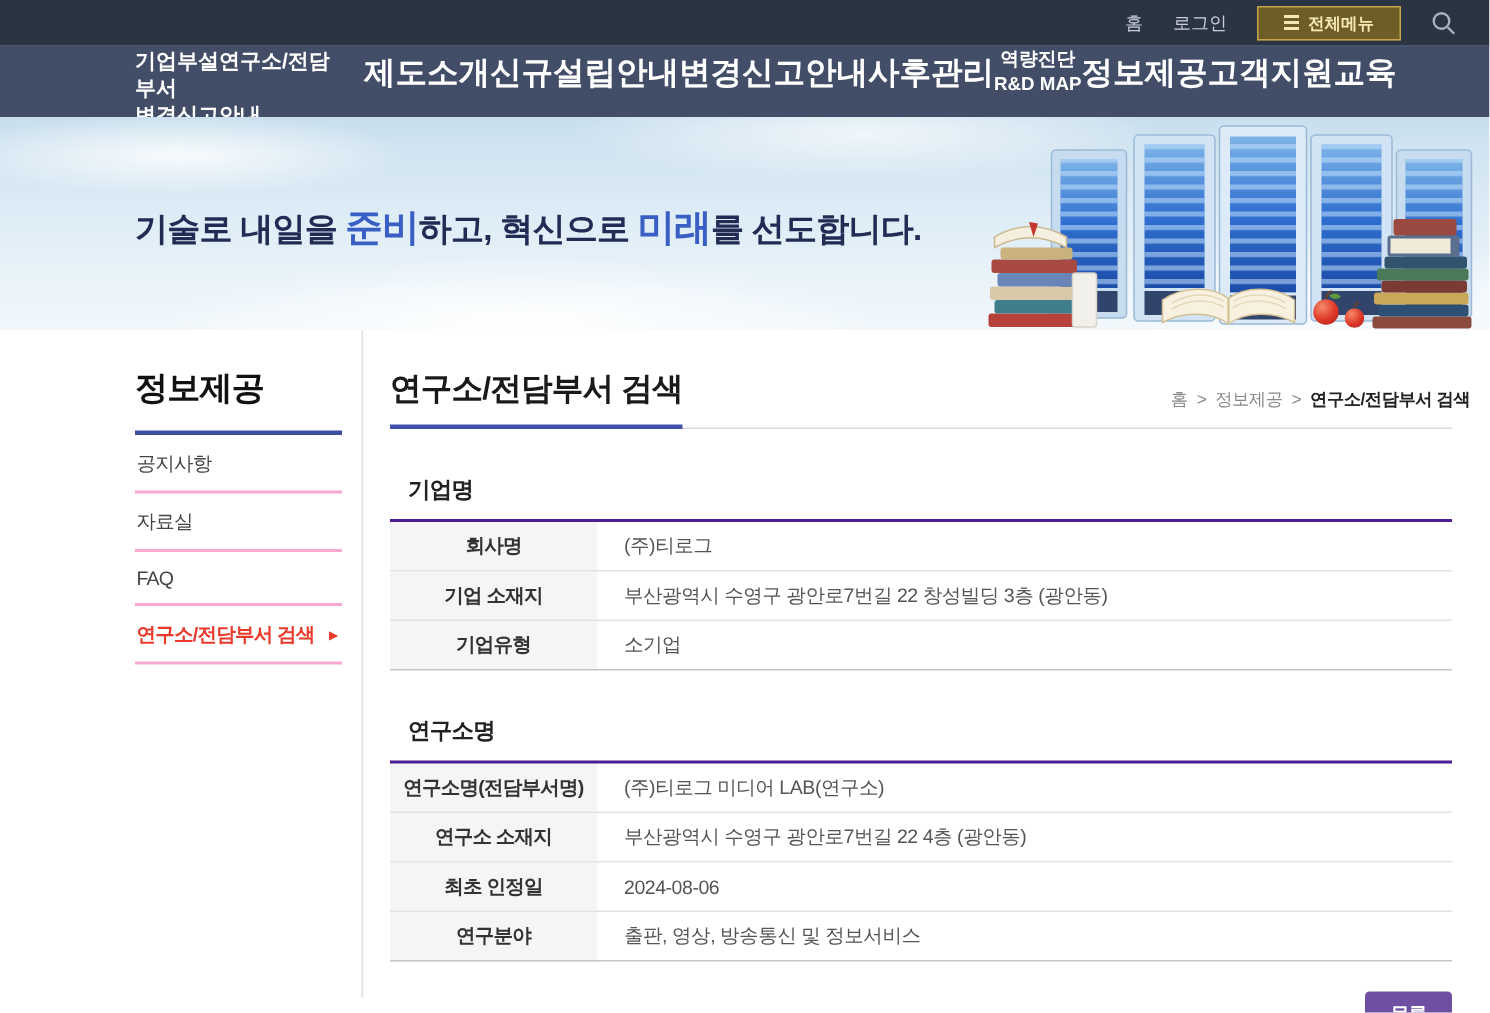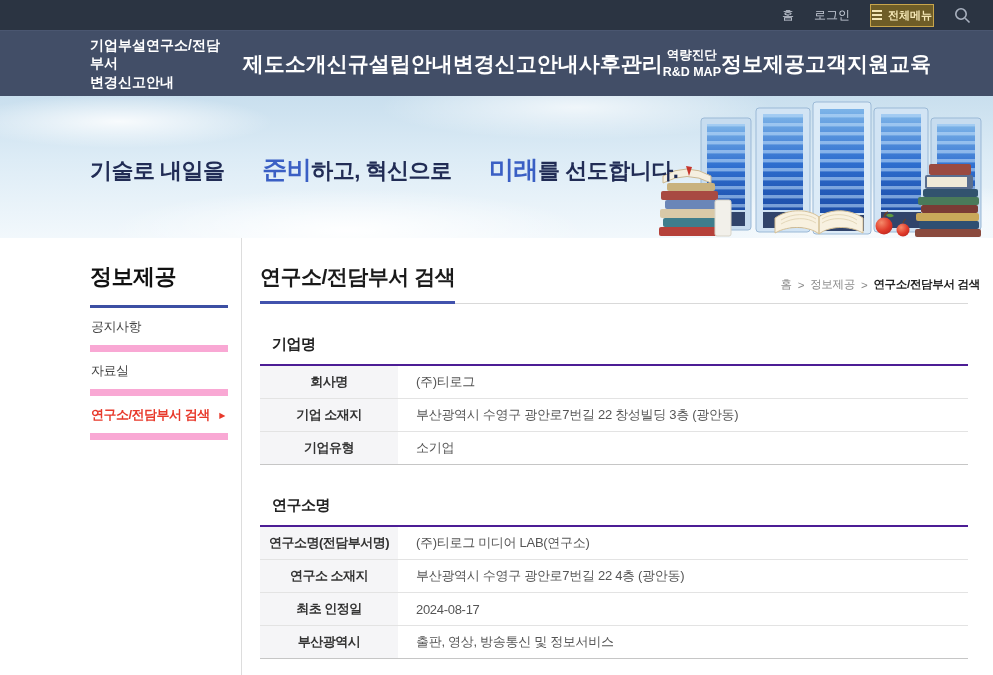"전체메뉴" .allmenu-btn { padding: 3px 1px -> 3px 17px }
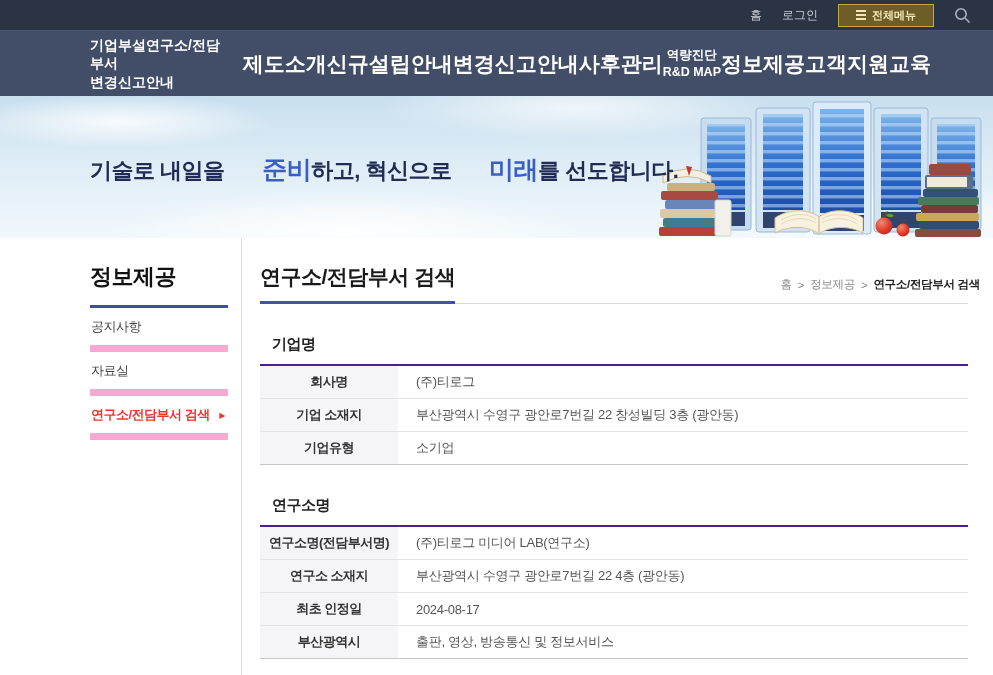"기업부설연구소/전담부서" .navbar { align-items: center -> flex-start; height: 66px -> 48px }
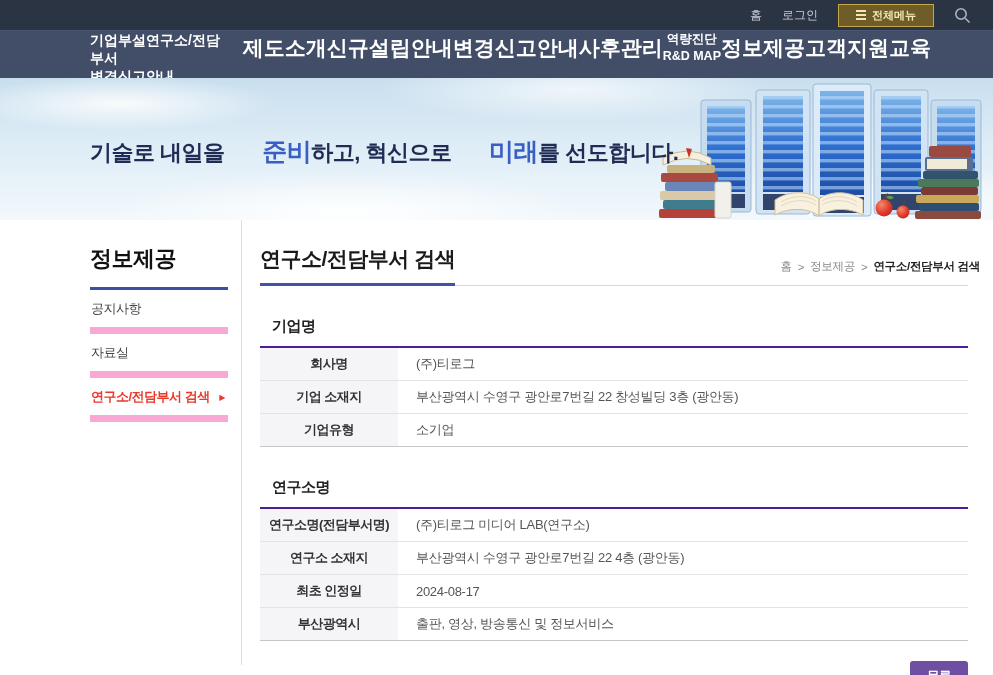"준비" .banner-text .hl { margin-left: 32px -> none }
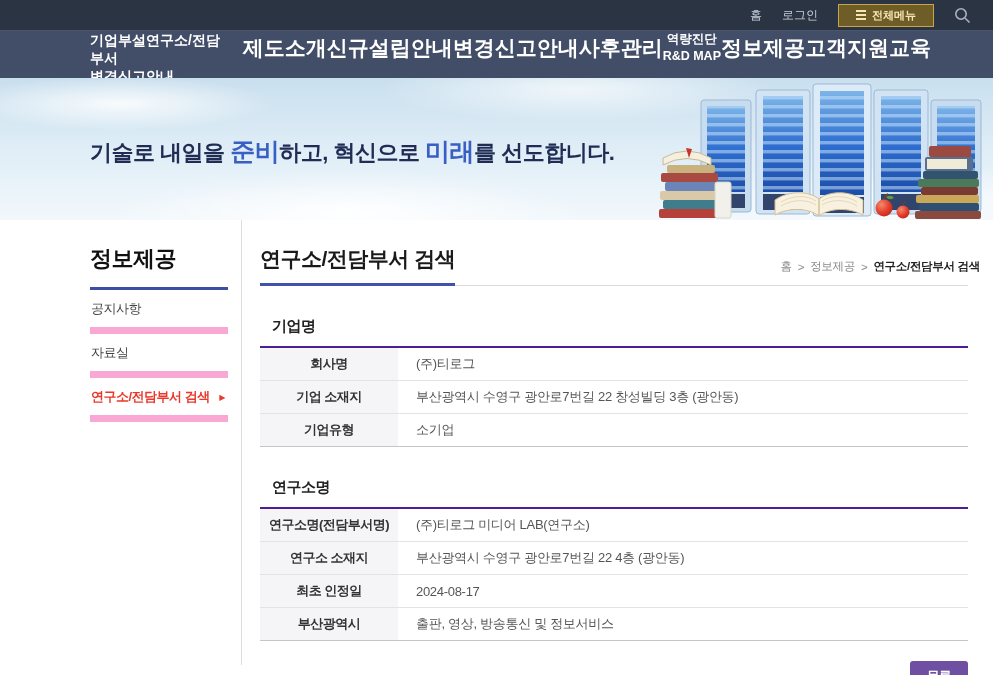"공지사항" .side-item { border-bottom: 7px solid #f9a8d4 -> 2px solid #f9a8d4 }
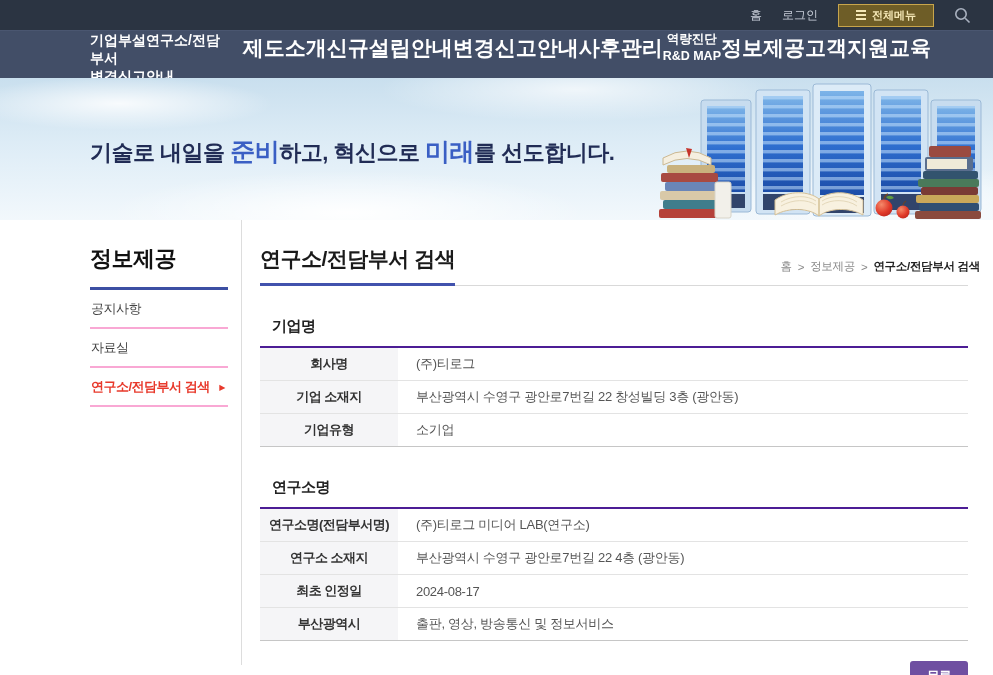"FAQ" div.side-item { html: none -> <div> <span>FAQ</span> </div> }
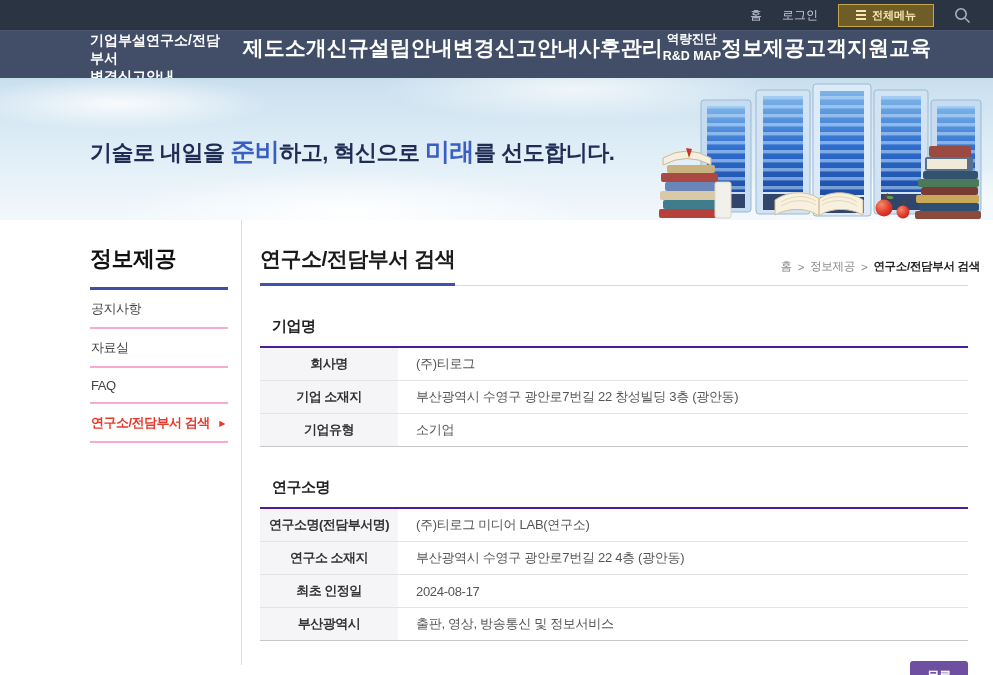"2024-08-17" td { text: 2024-08-17 -> 2024-08-06 }
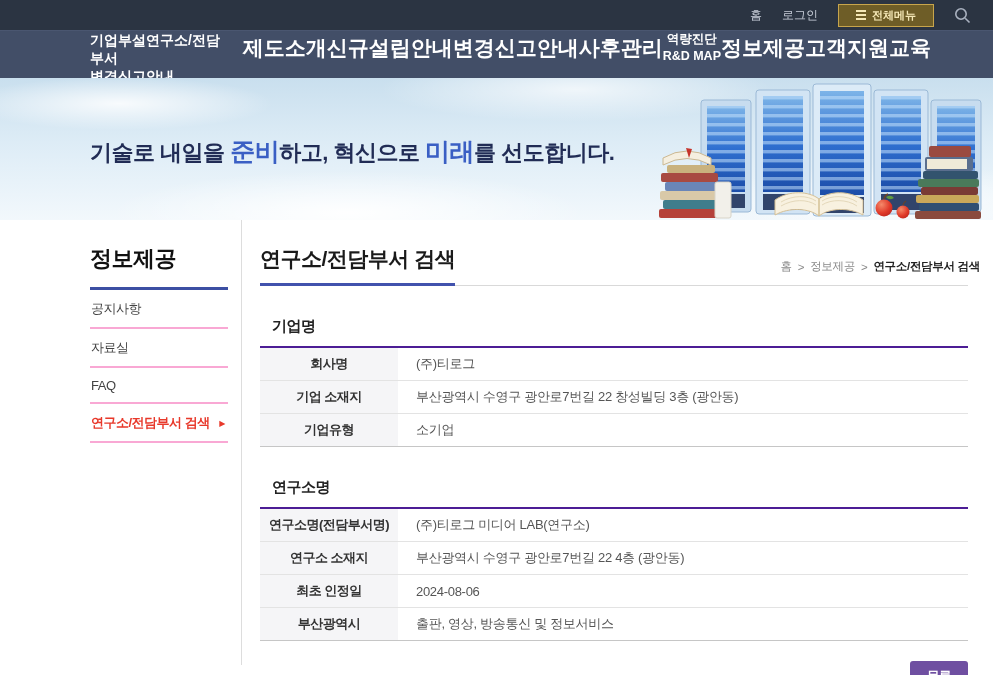"부산광역시" th { text: 부산광역시 -> 연구분야 }
